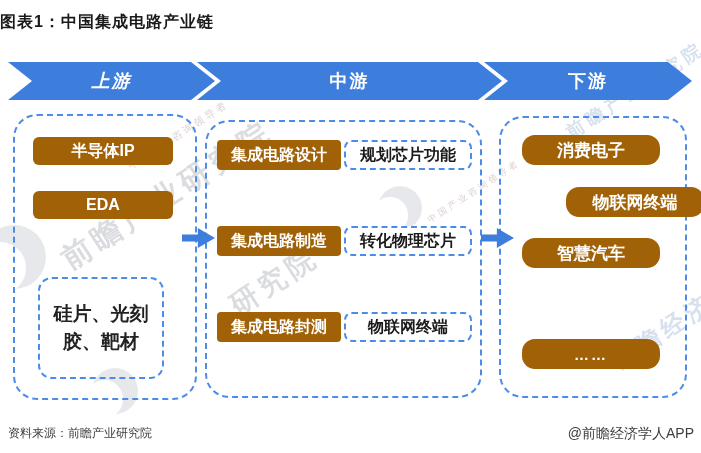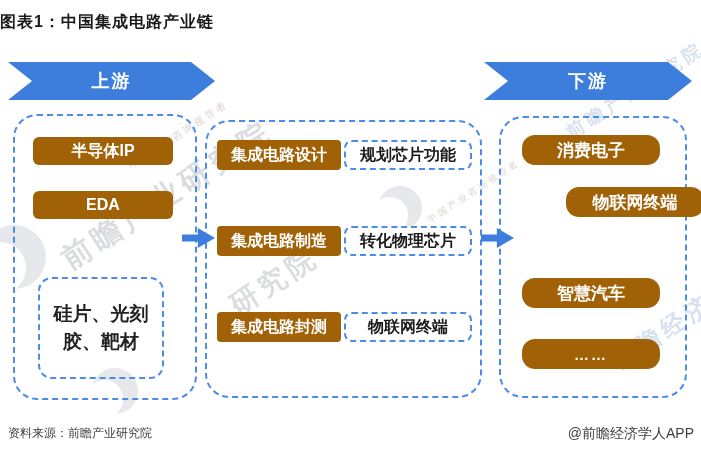"上游" .chev-1 { font-style: none -> italic }
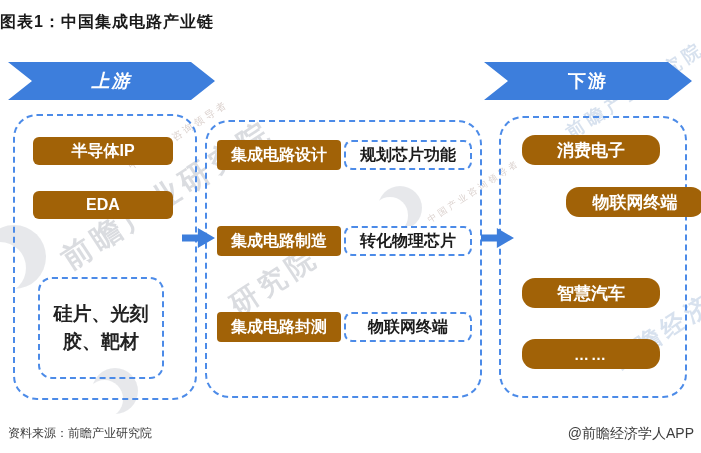"中游" div.chevron { html: none -> <div> <span>中游</span> </div> }
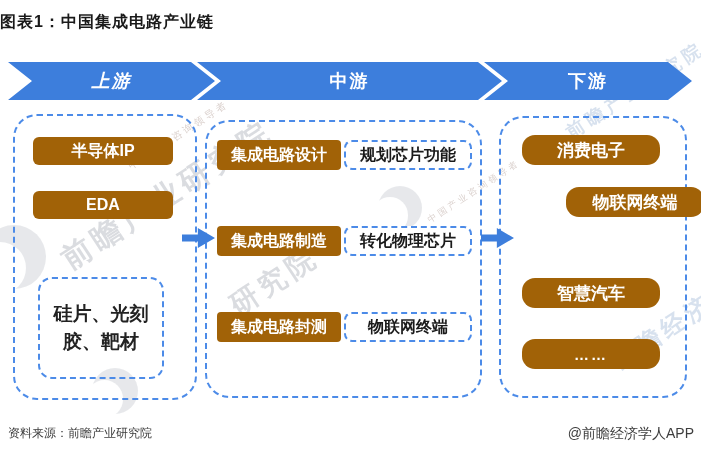"智慧汽车" .down-3 { margin-top: 40px -> none }
